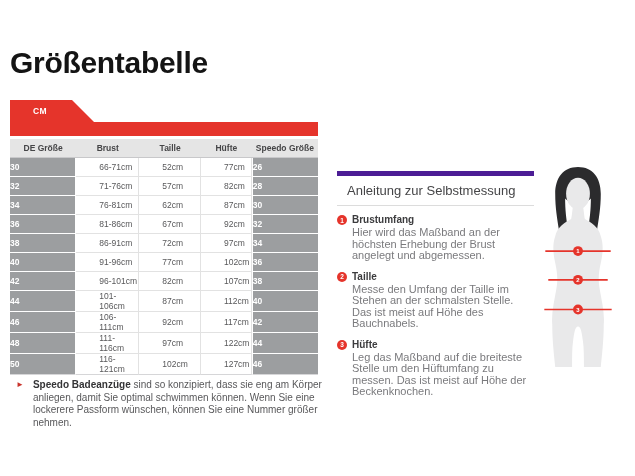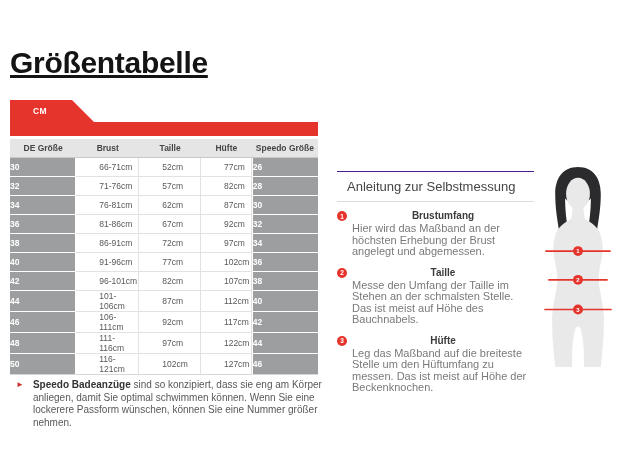"Größentabelle" .page-title { text-decoration: underline -> none }
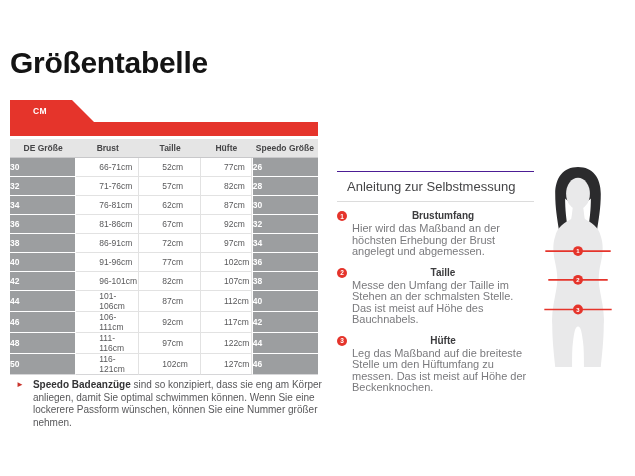"Anleitung zur Selbstmessung" .guide-heading { border-top: 1px solid #4c1d95 -> 5px solid #4c1d95 }
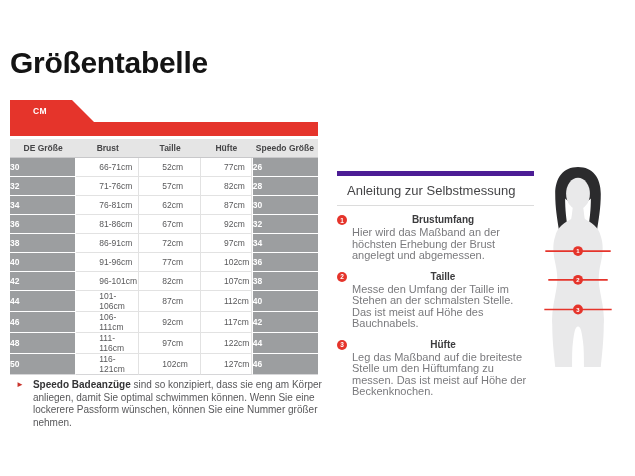"Brustumfang" .guide-item h3 { text-align: center -> none }
